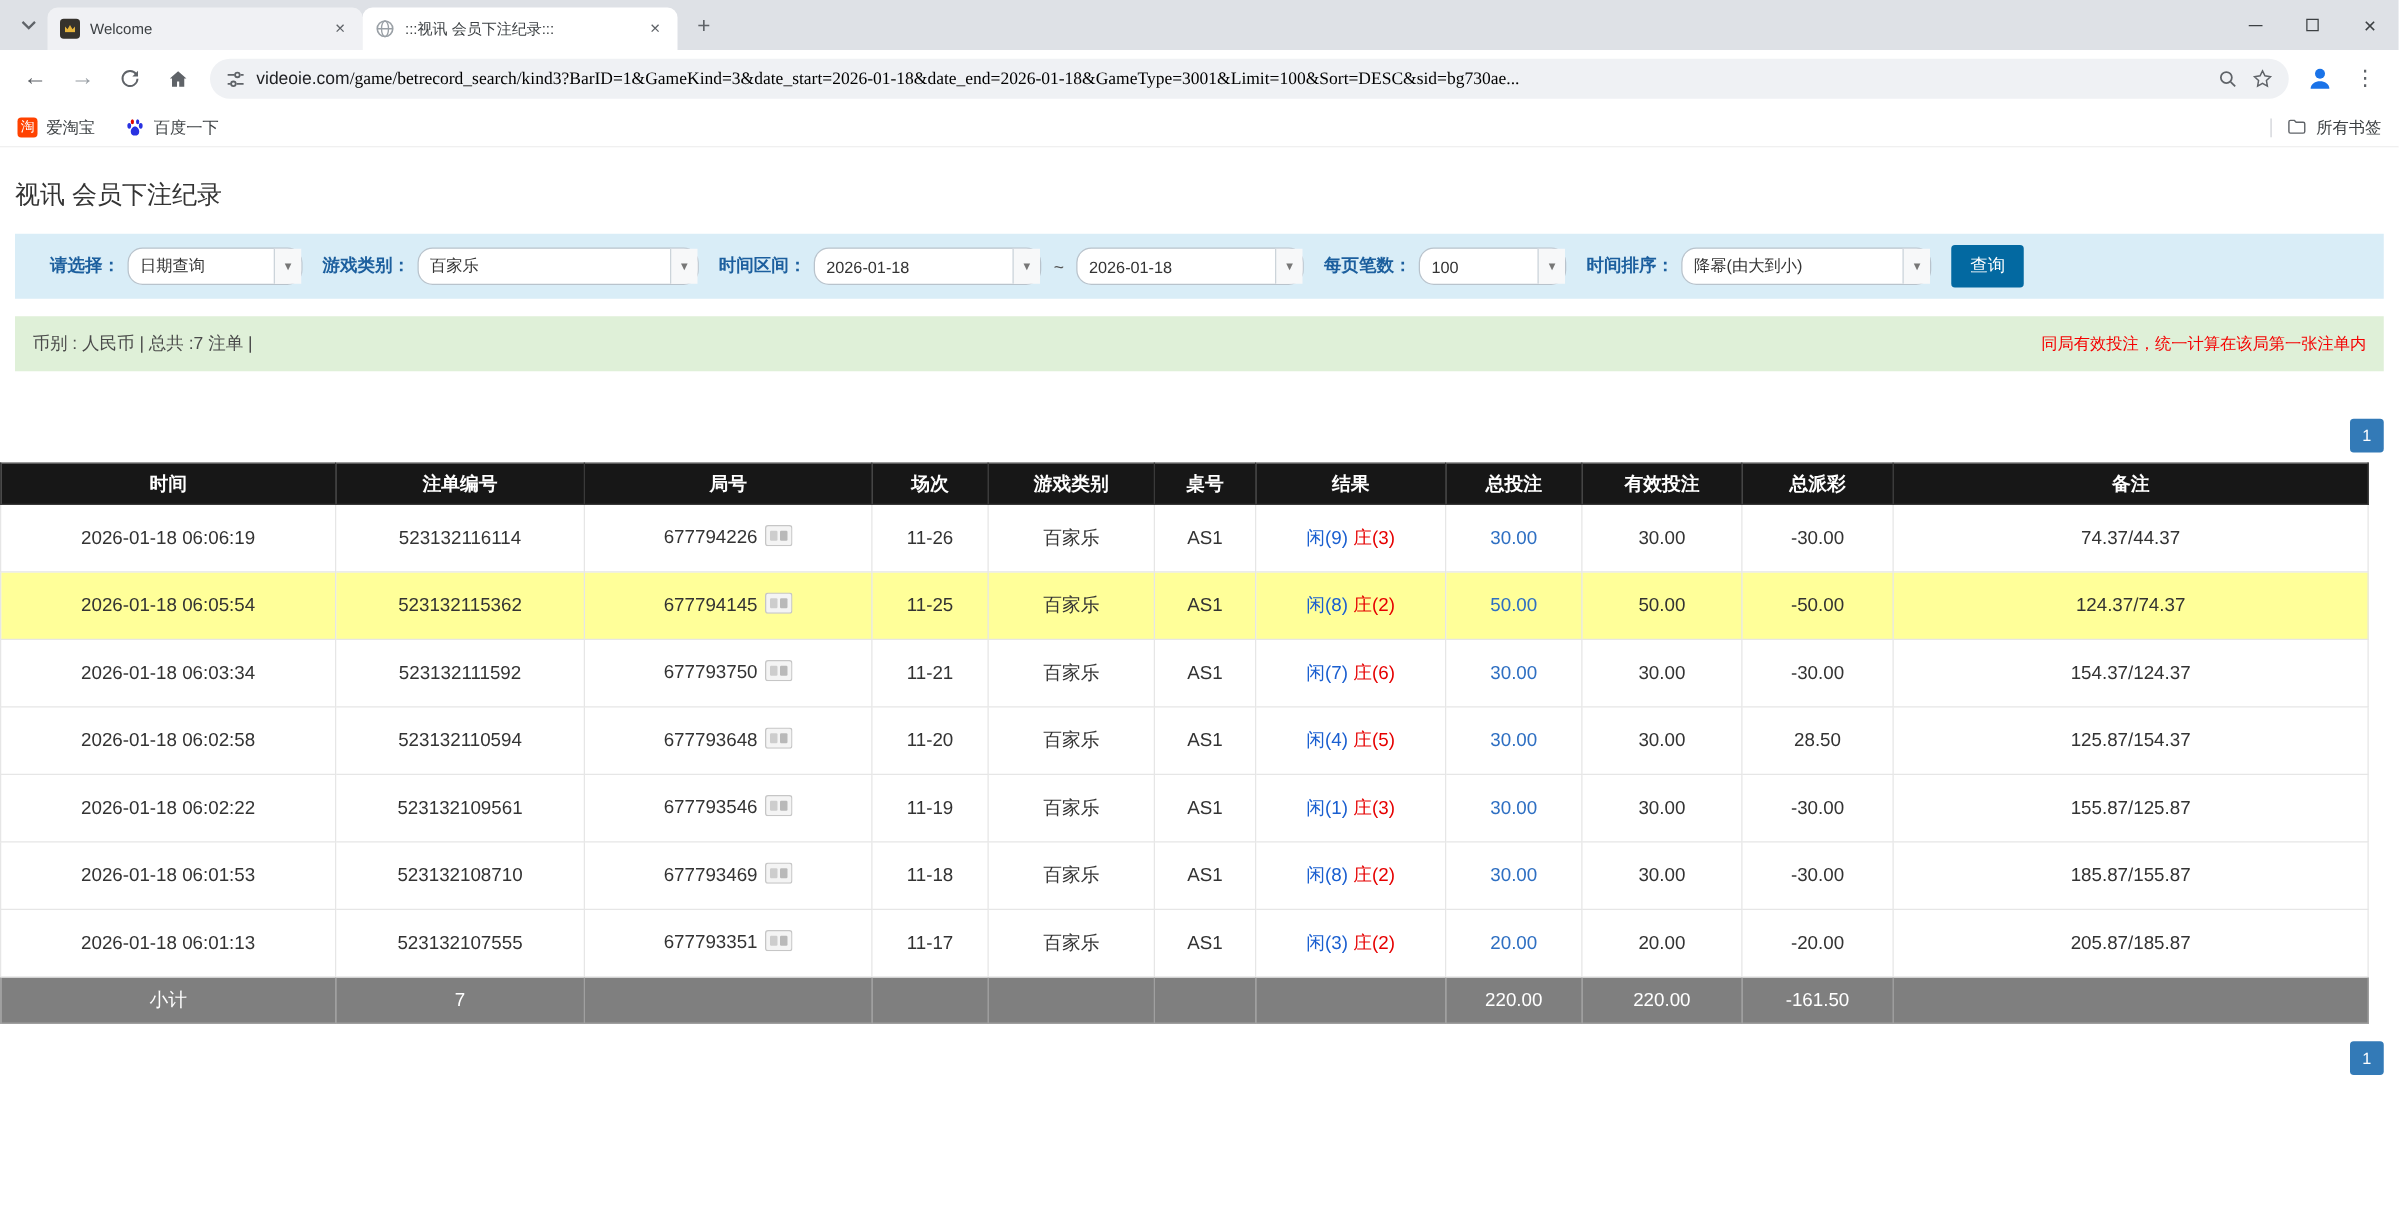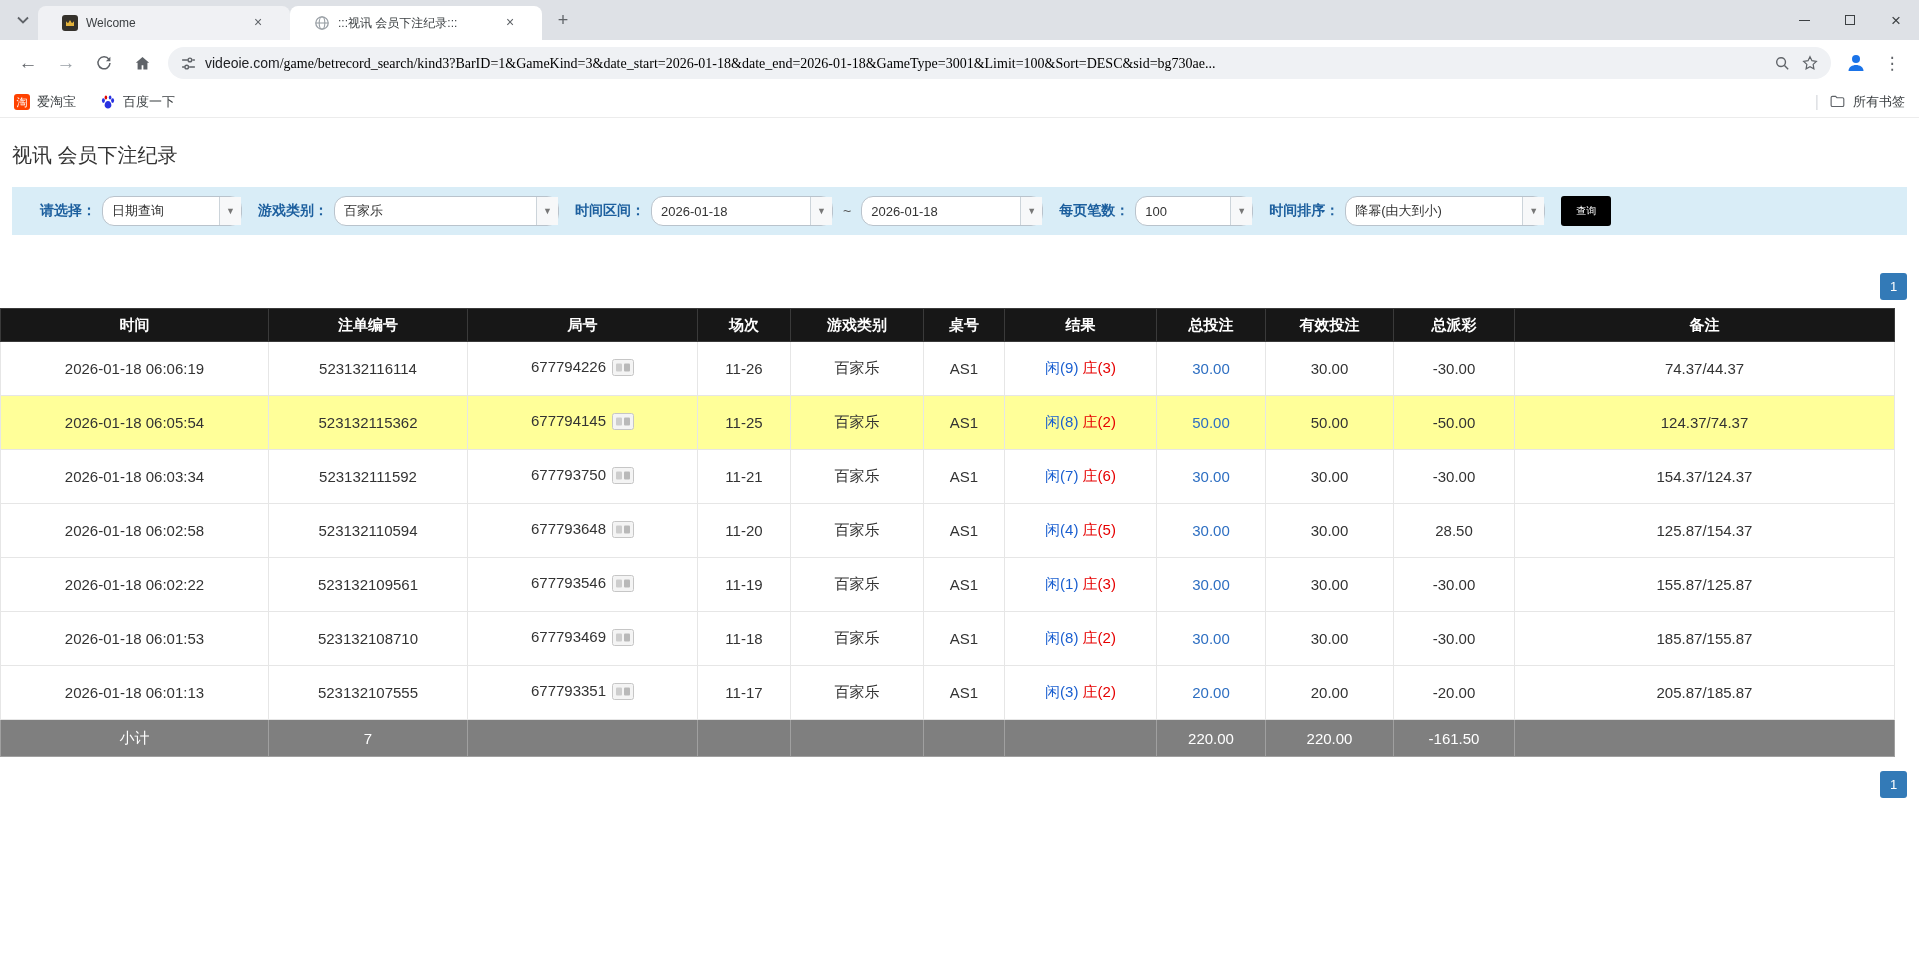"Welcome" .tab { padding: 0 24px -> 0 10px }
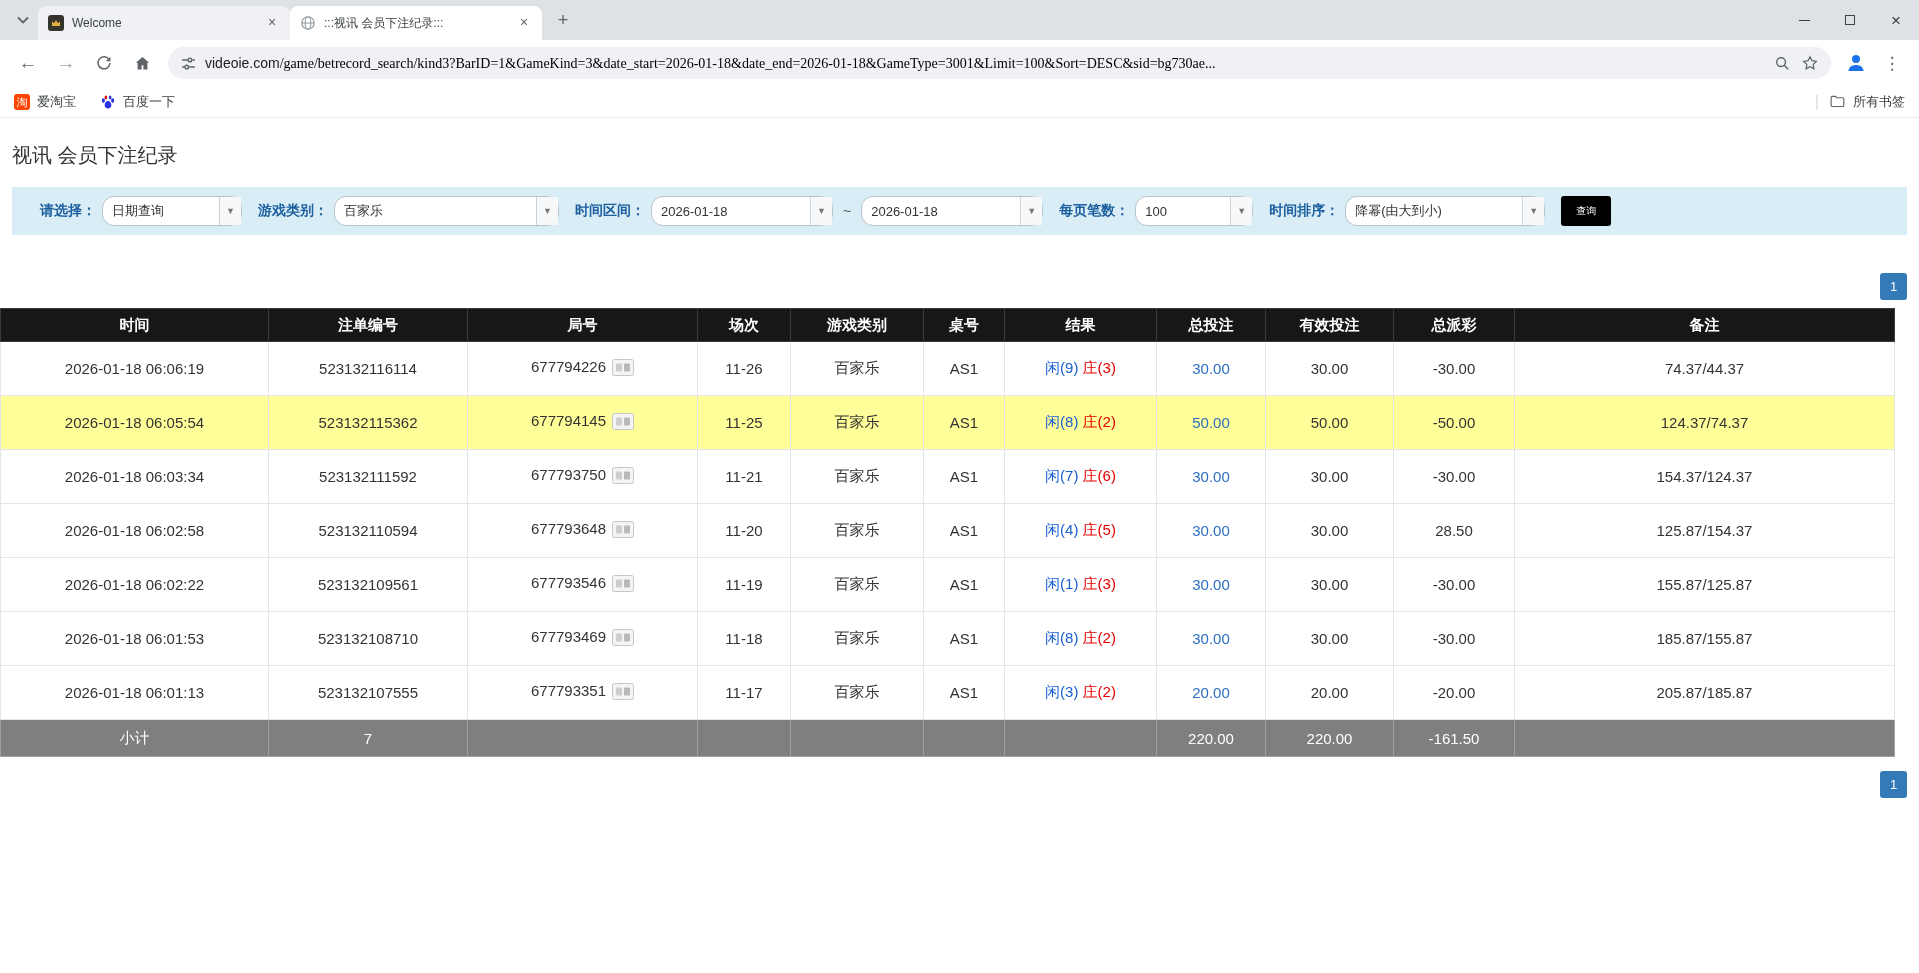"查询" .btn-search { background: #000000 -> #0369a1; font-size: 10px -> 14px }
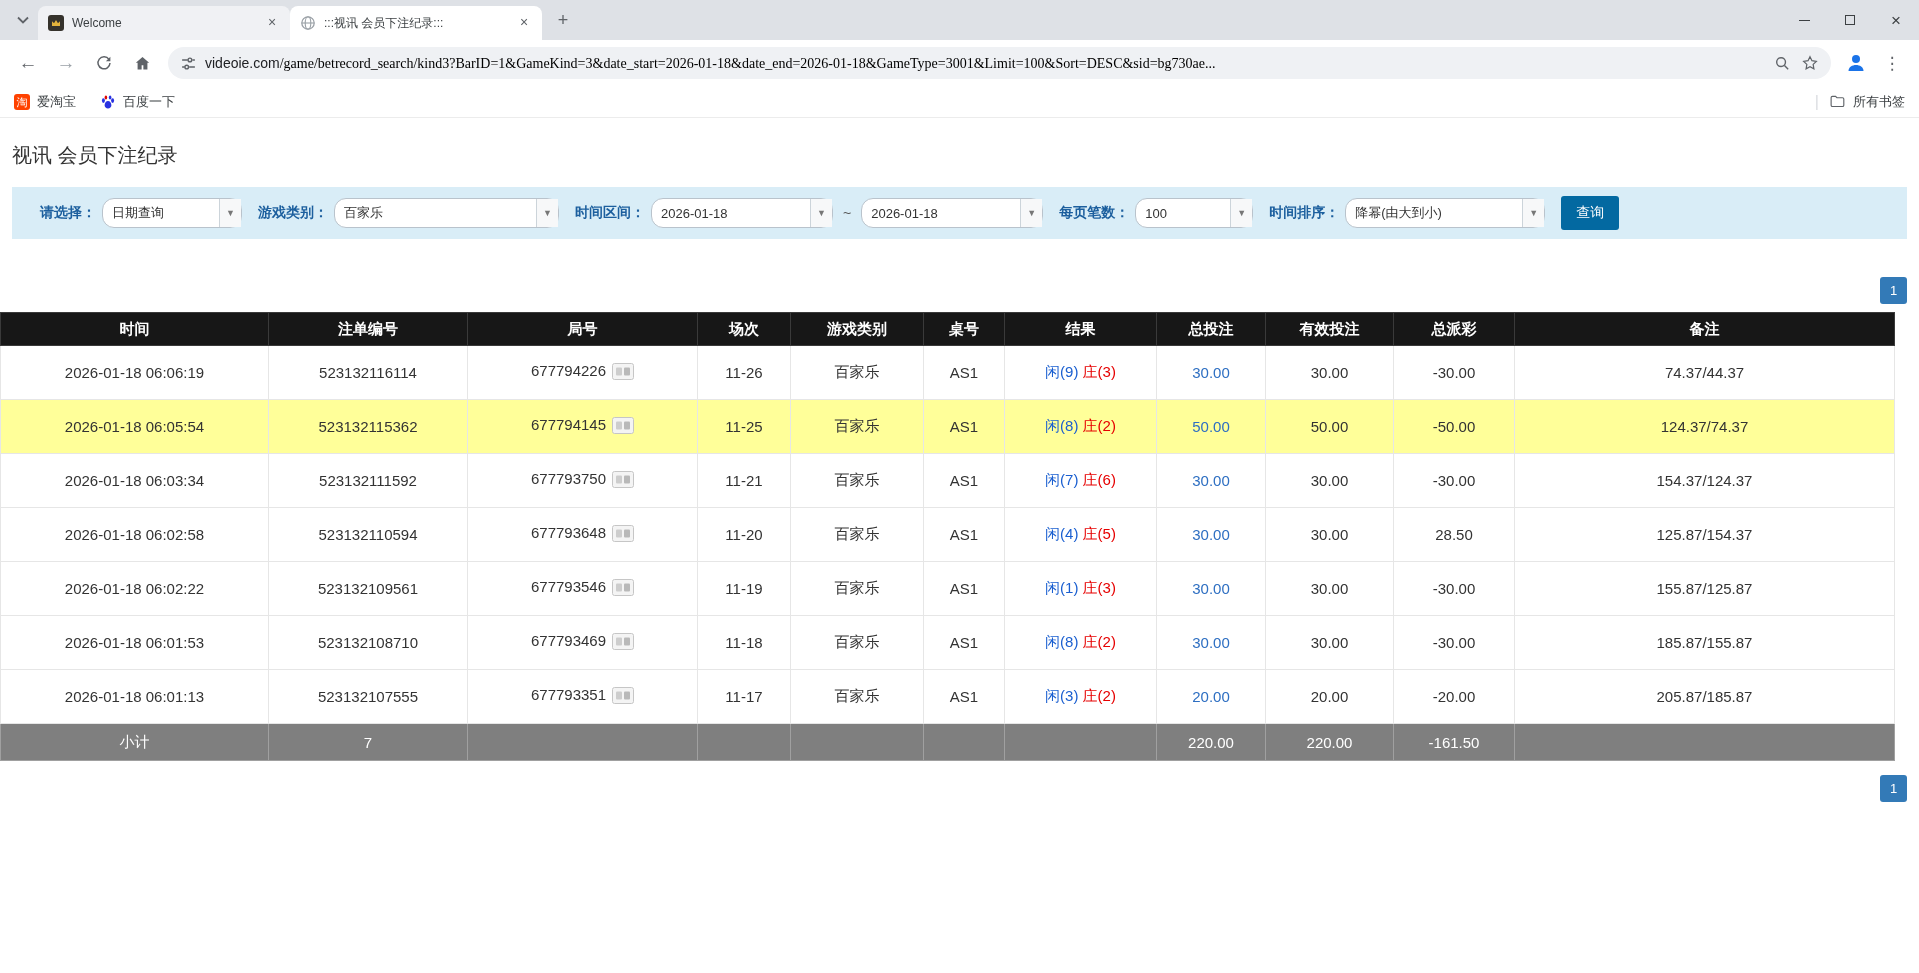"币别 : 人民币 | 总共" div.greenbar { html: none -> <div> <span>币别 : 人民币 | 总共 :7 注单 |</span> <span>同局有效投注，统一计算在该局第一张注单内</span> </div> }
